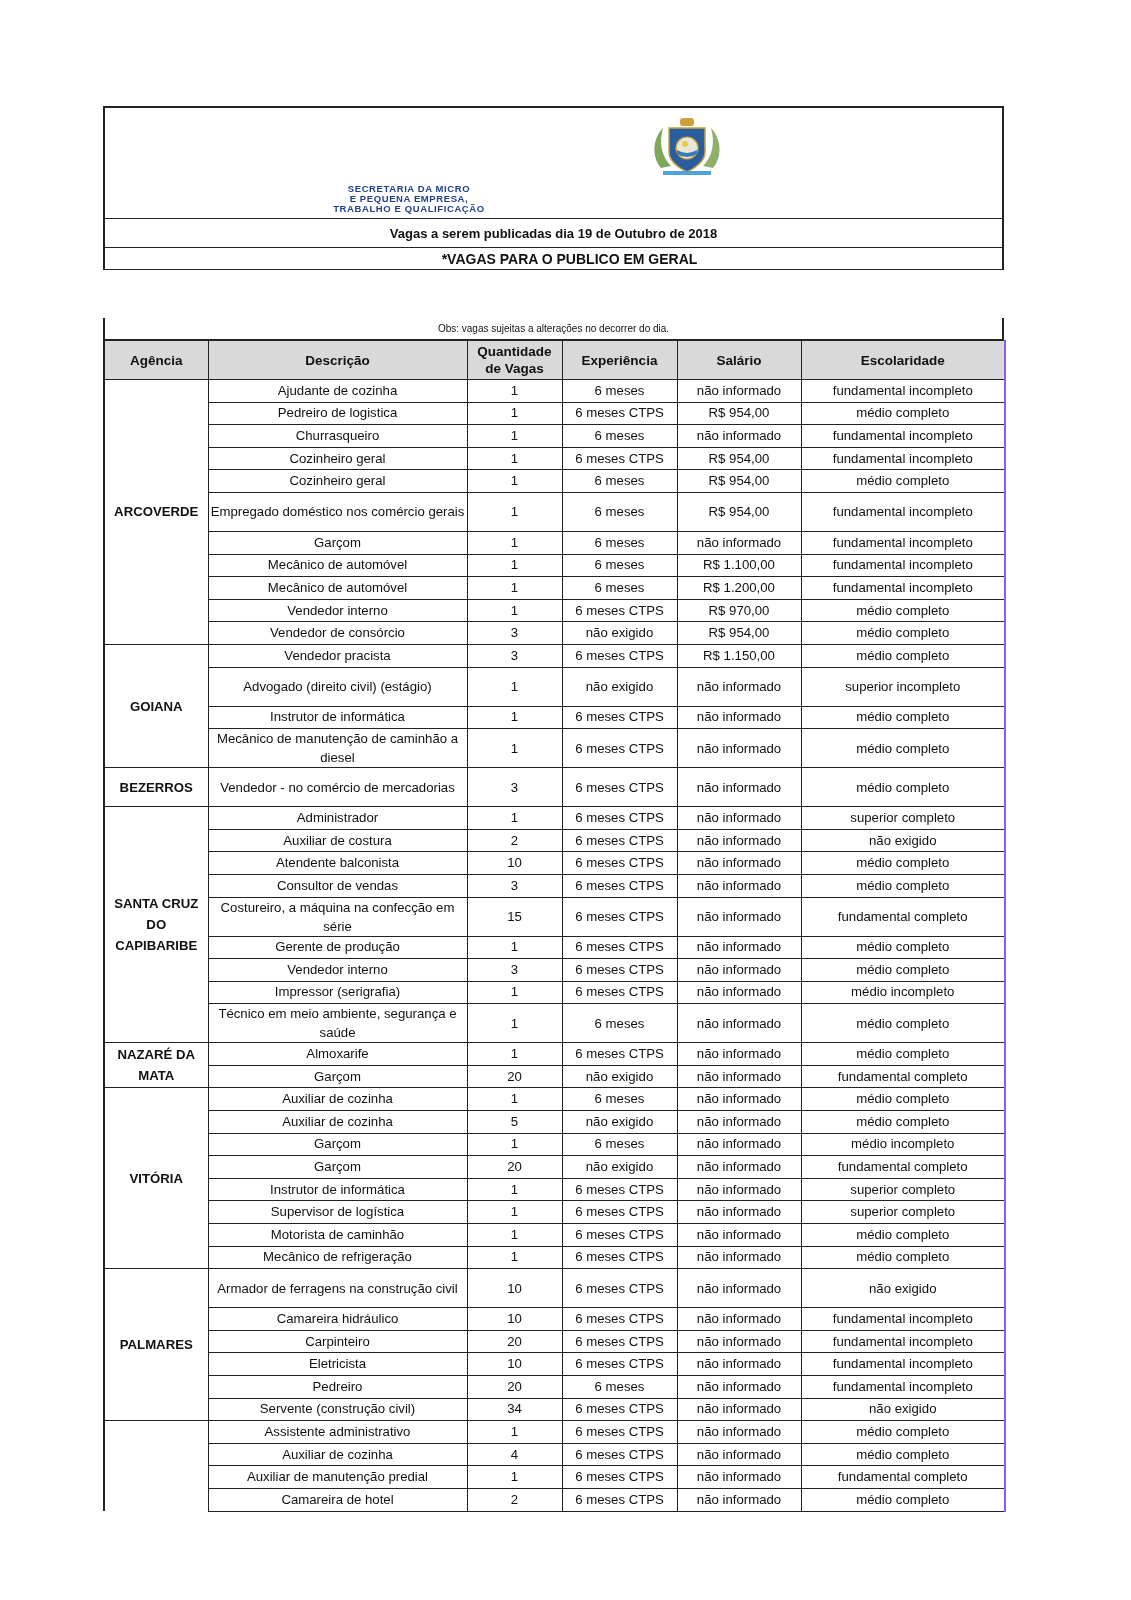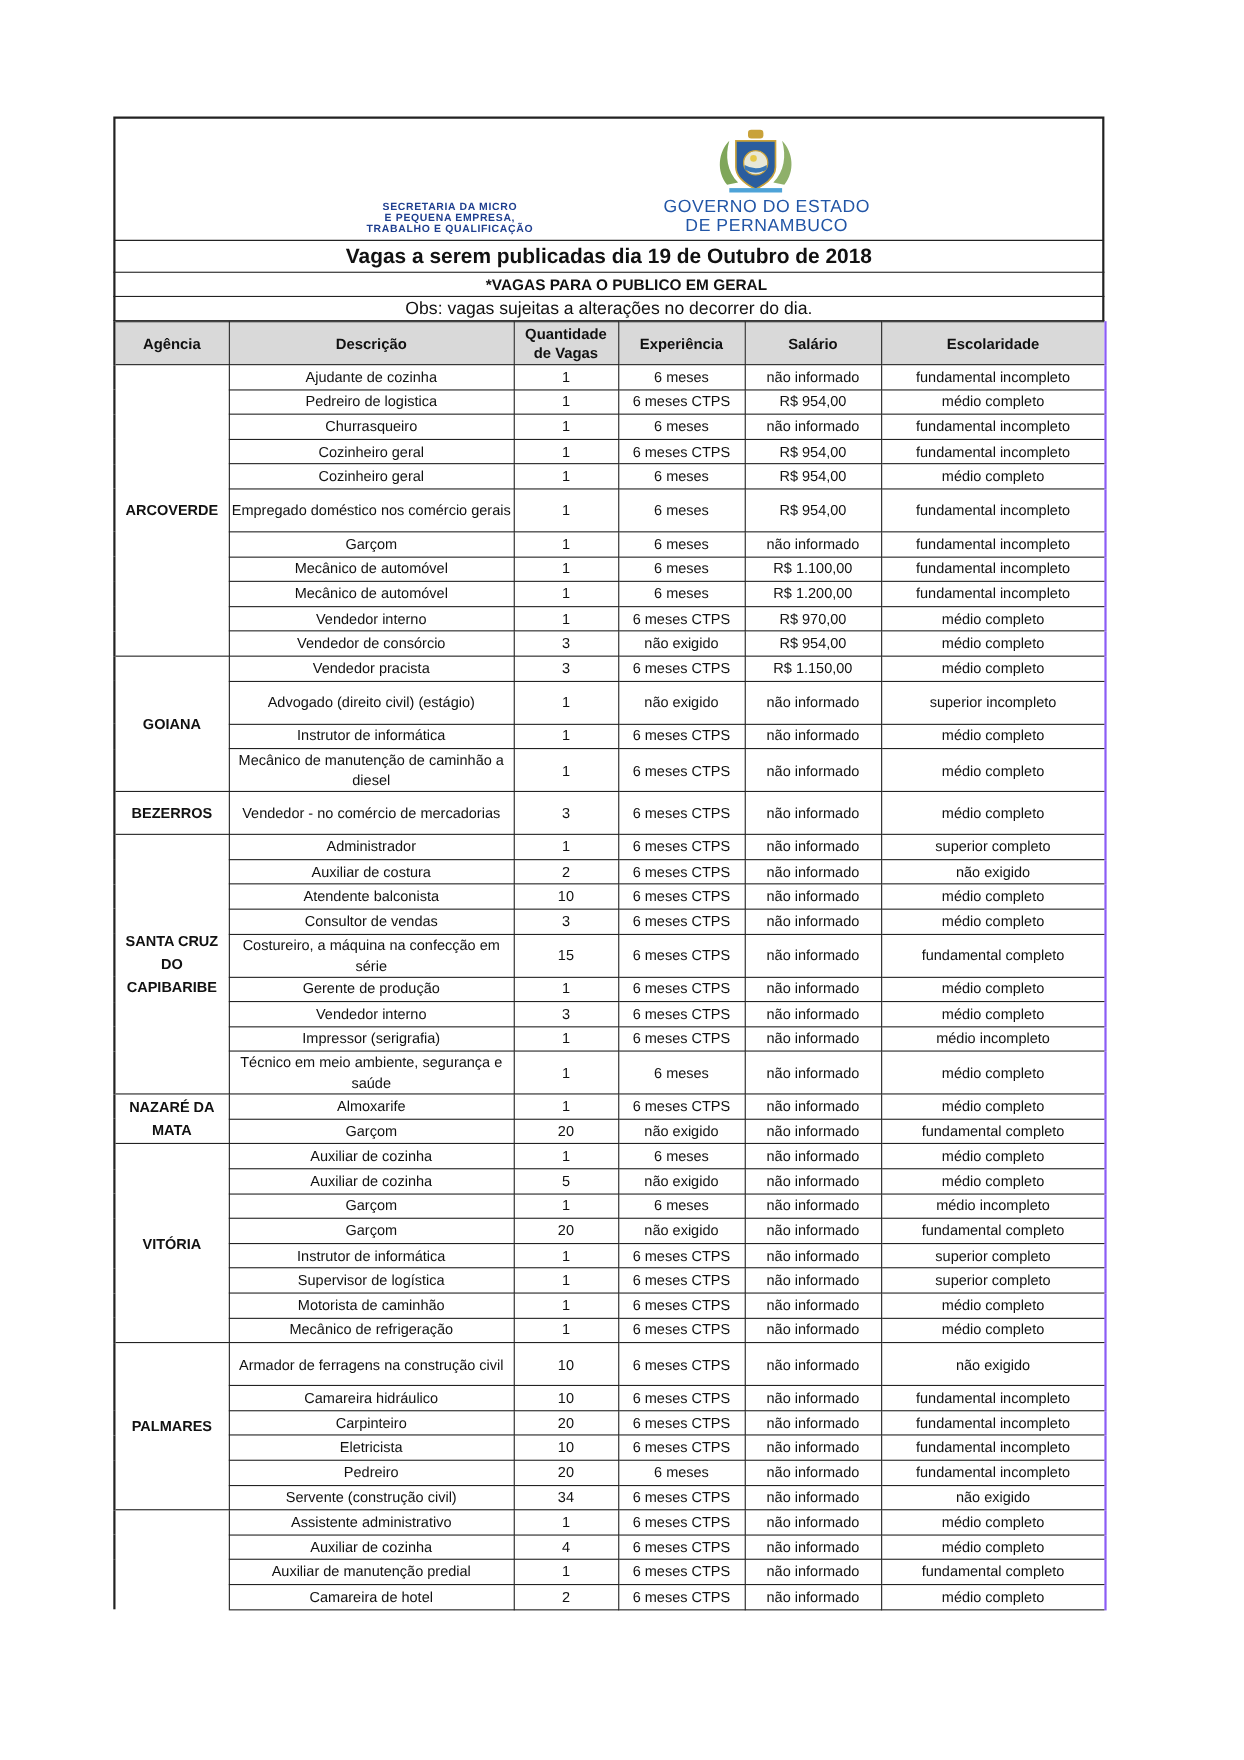"GOVERNO DO ESTADO" div.governo { html: <div> <div>GOVERNO DO ESTADO</div> <div>DE PERNAMBUCO</div> </div> -> none }
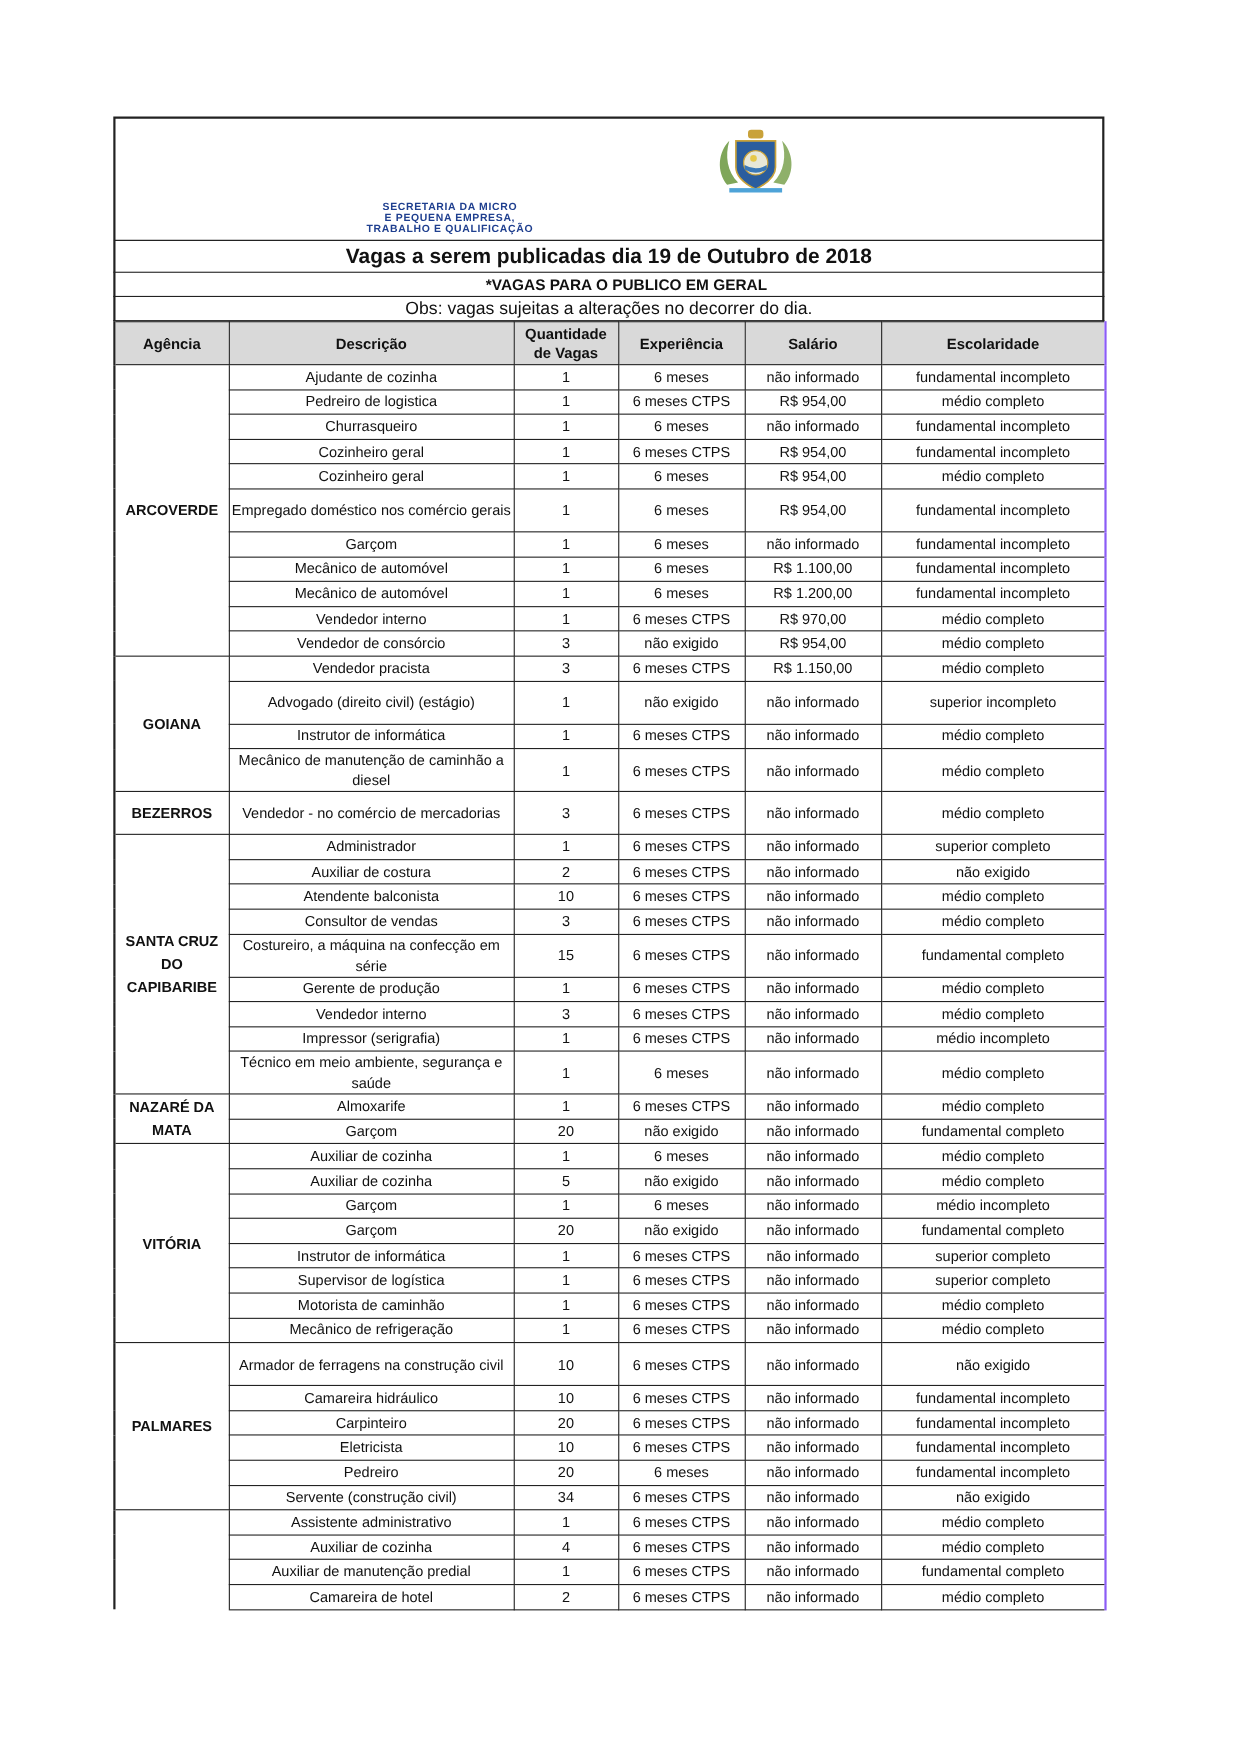"Vagas a serem publicadas dia" .title-row { font-size: 19px -> 13px }
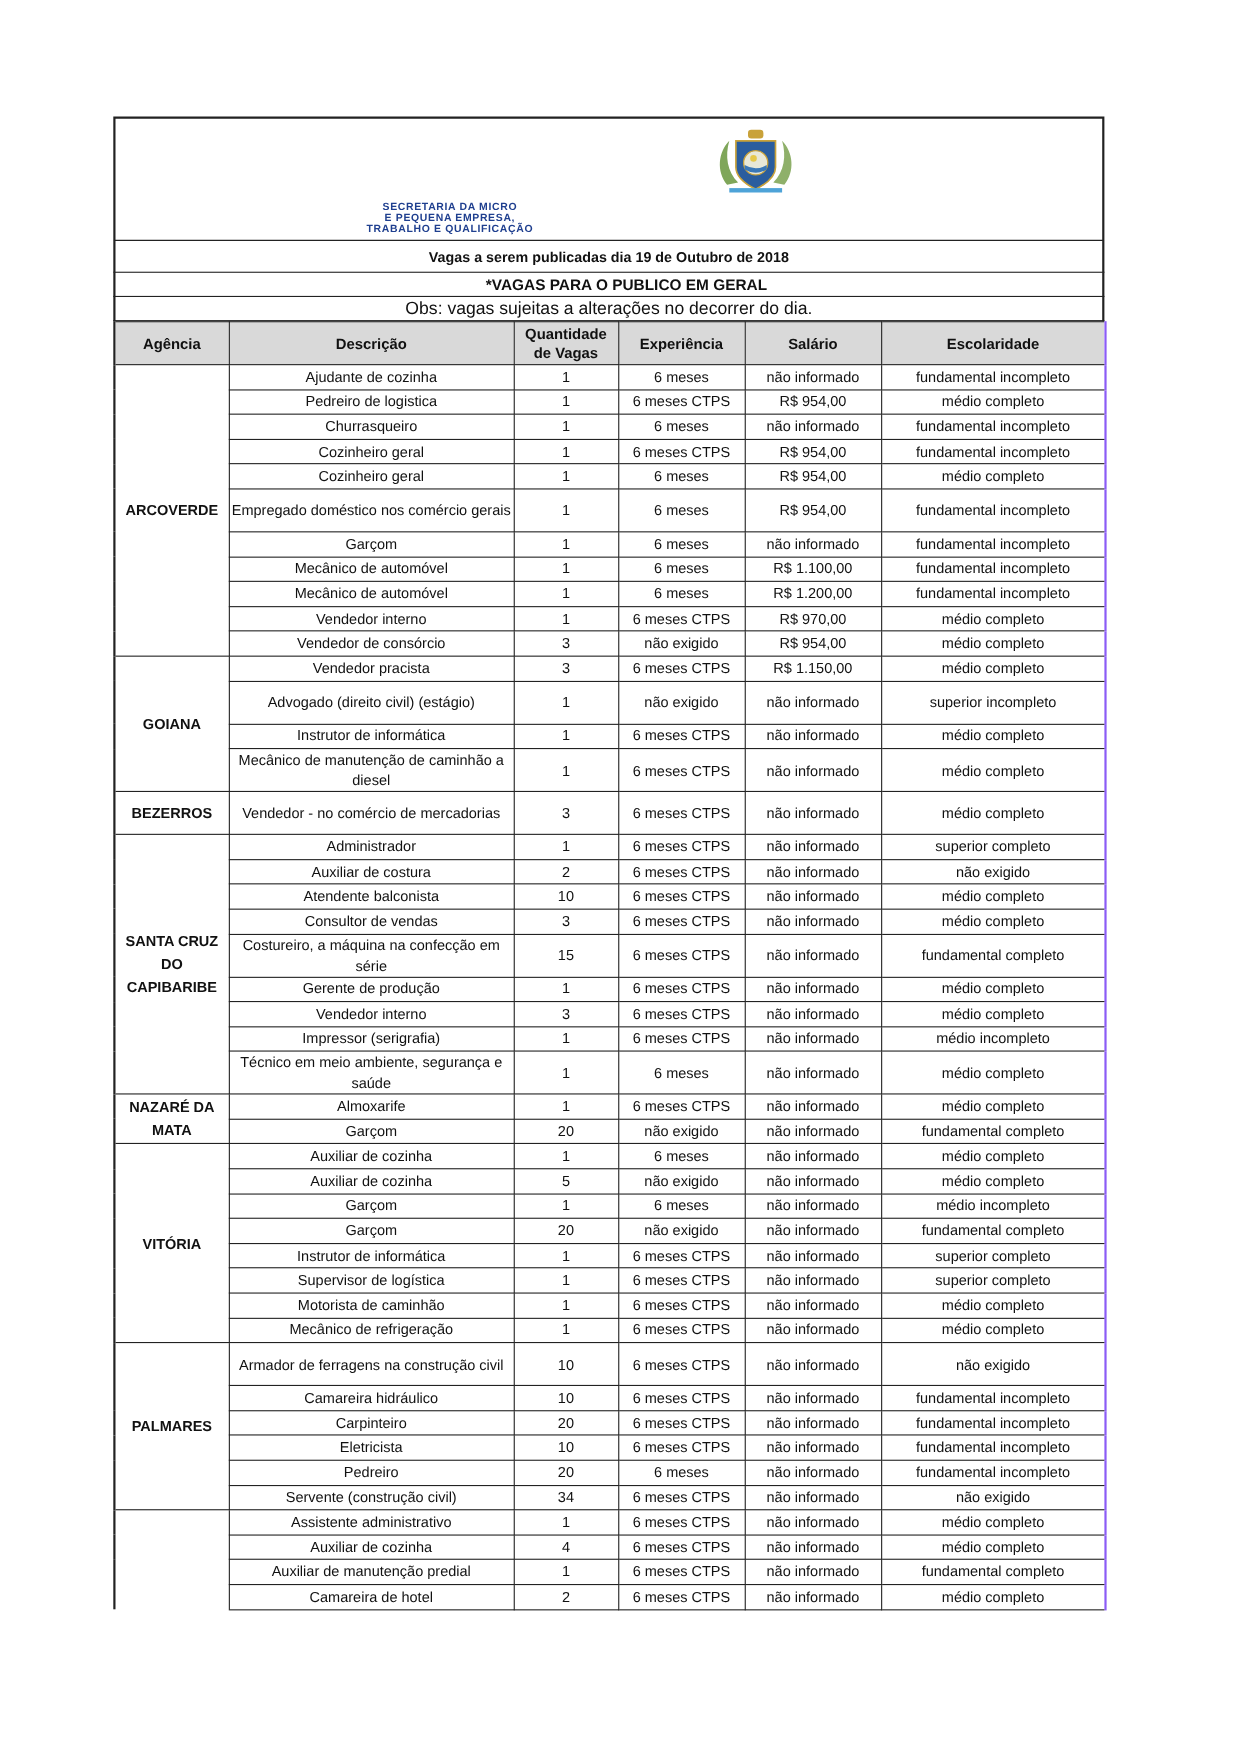"Obs: vagas sujeitas a alterações" .obs-row { font-size: 16px -> 10px; margin-top: none -> 48px }
